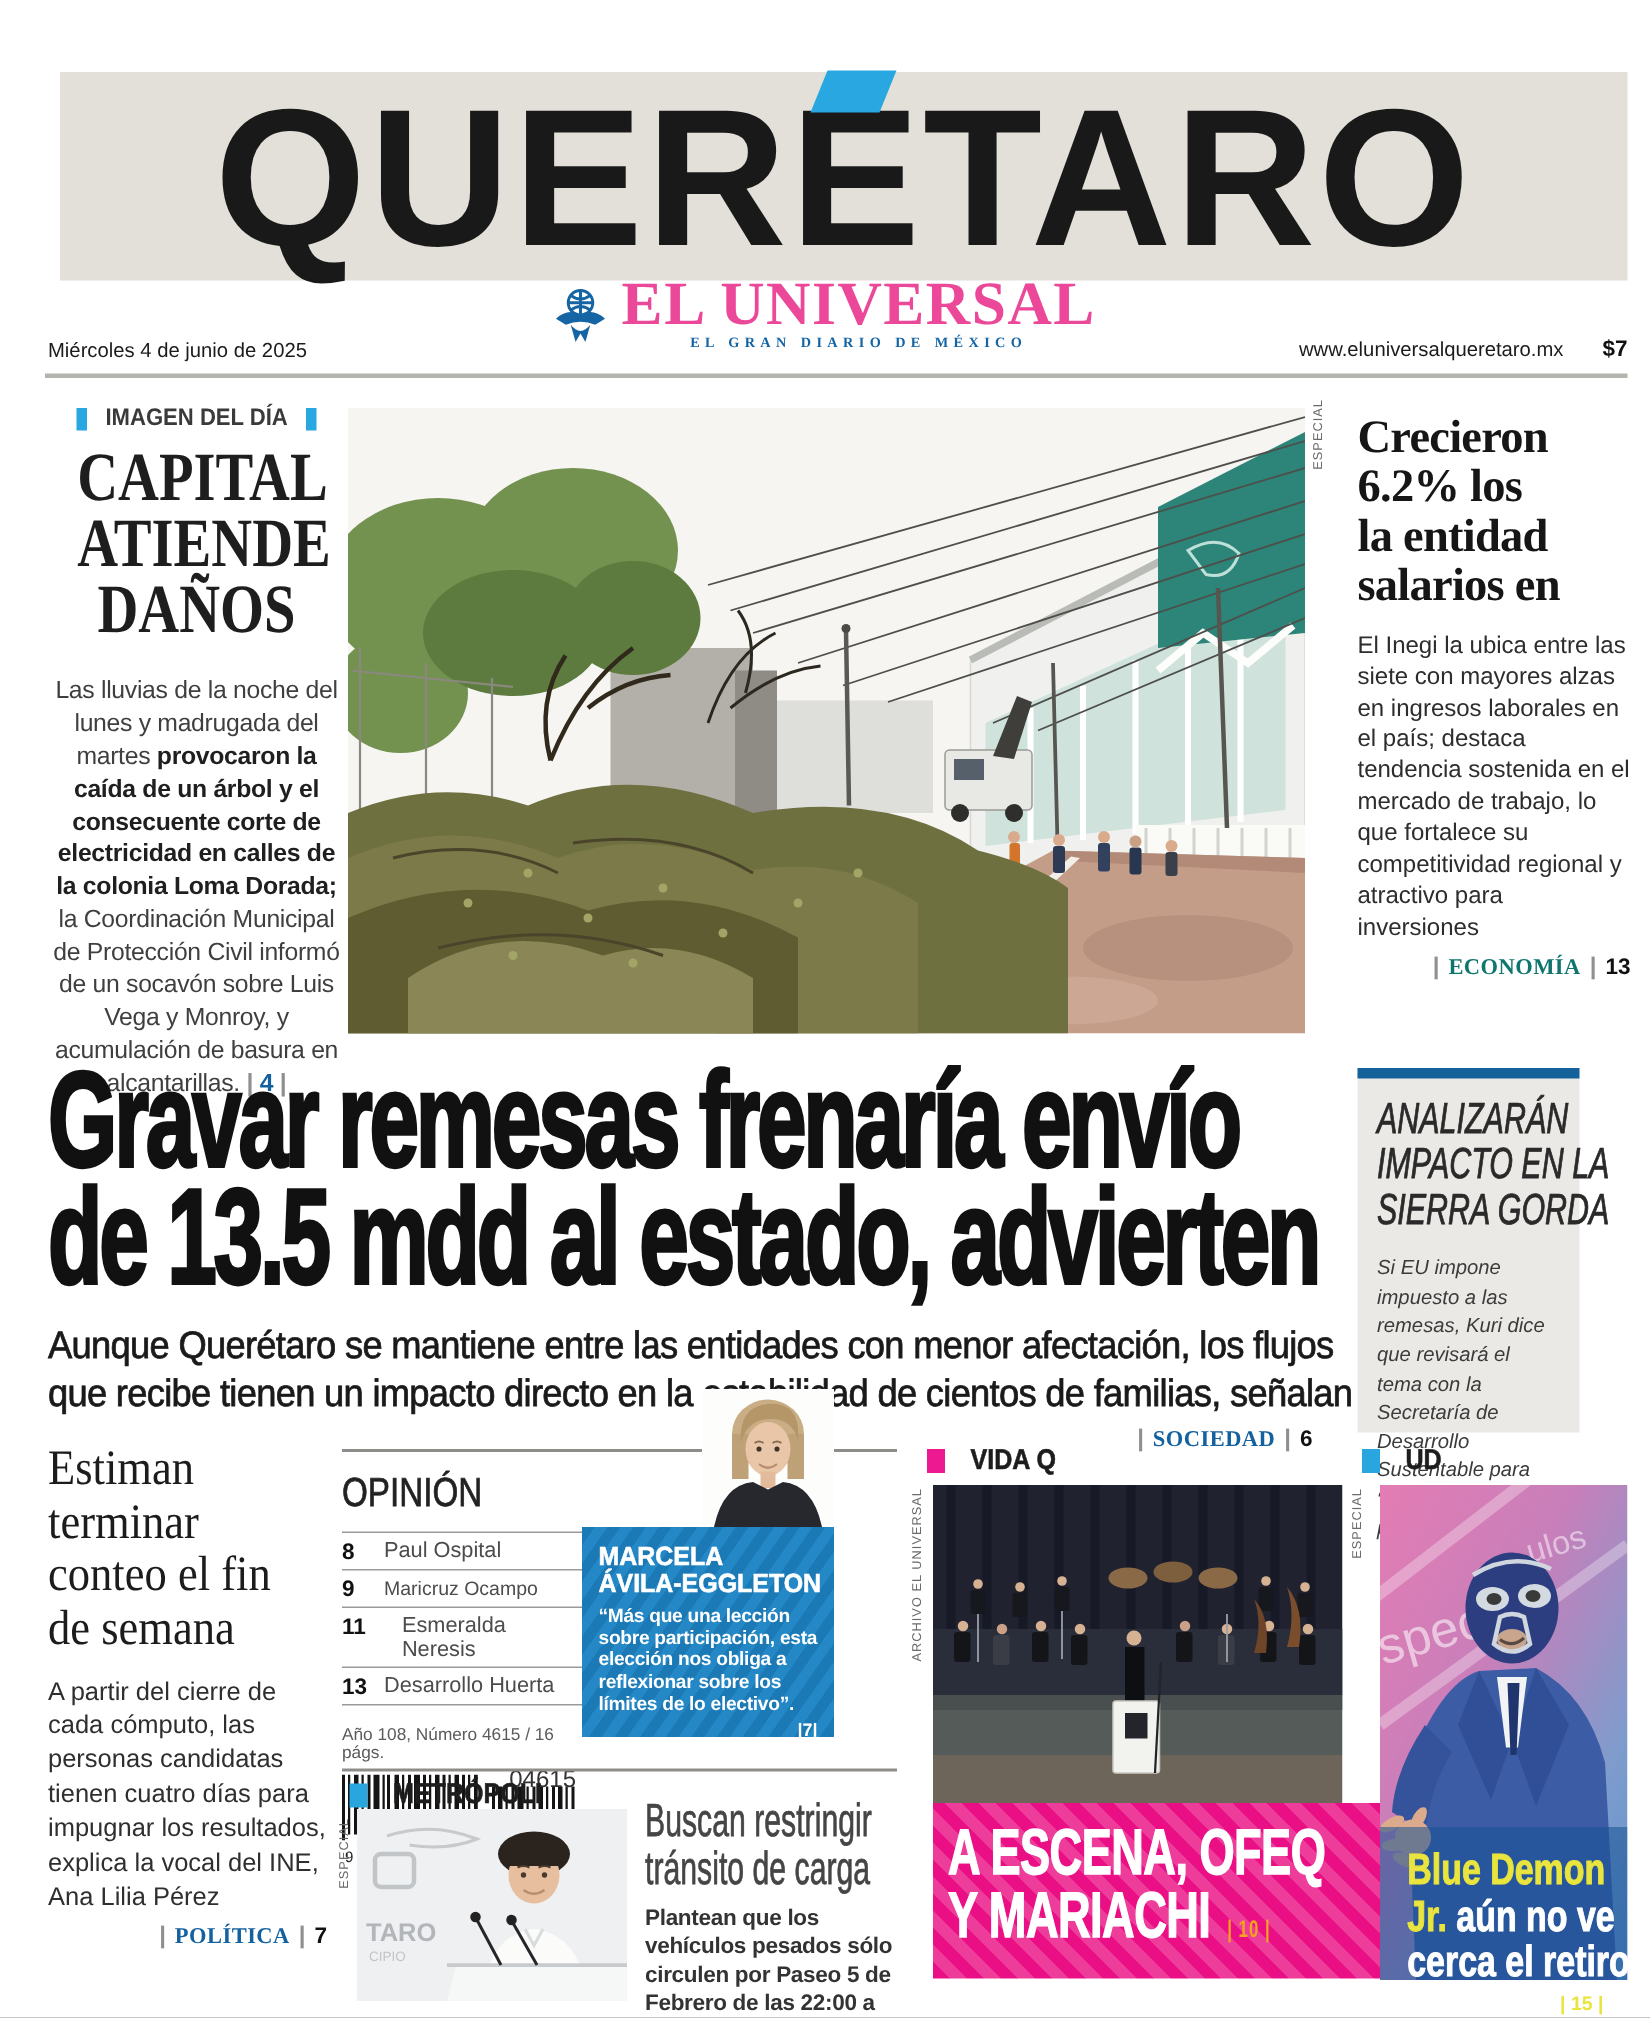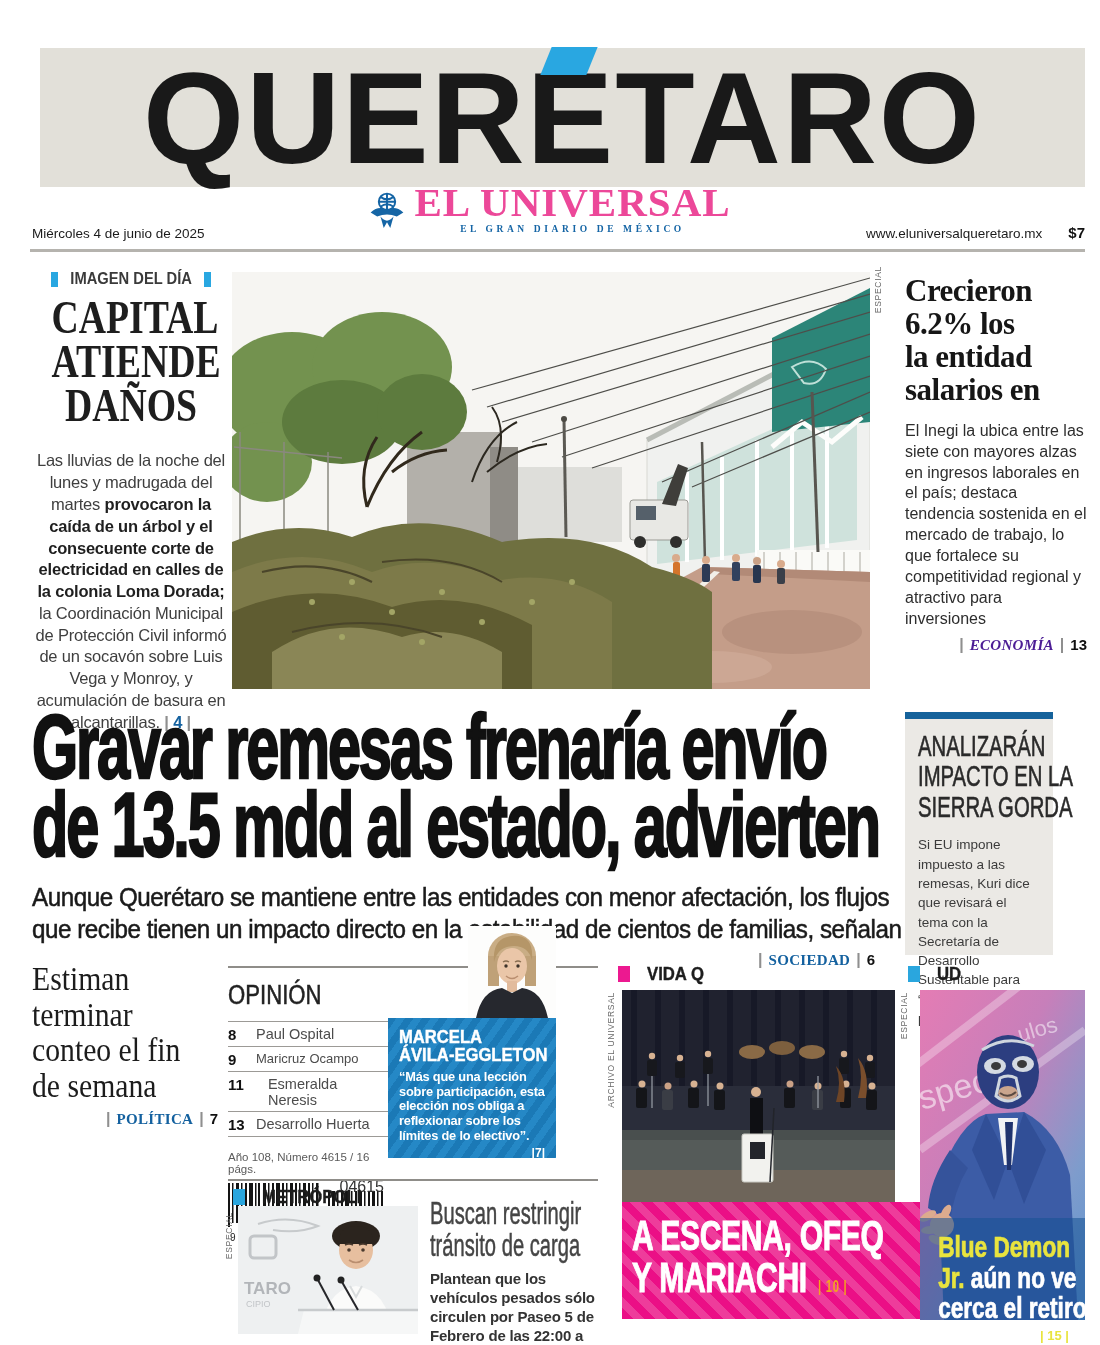"ECONOMÍA" span.slabel { color: #4c1d95 -> #0f766e; font-style: italic -> none }
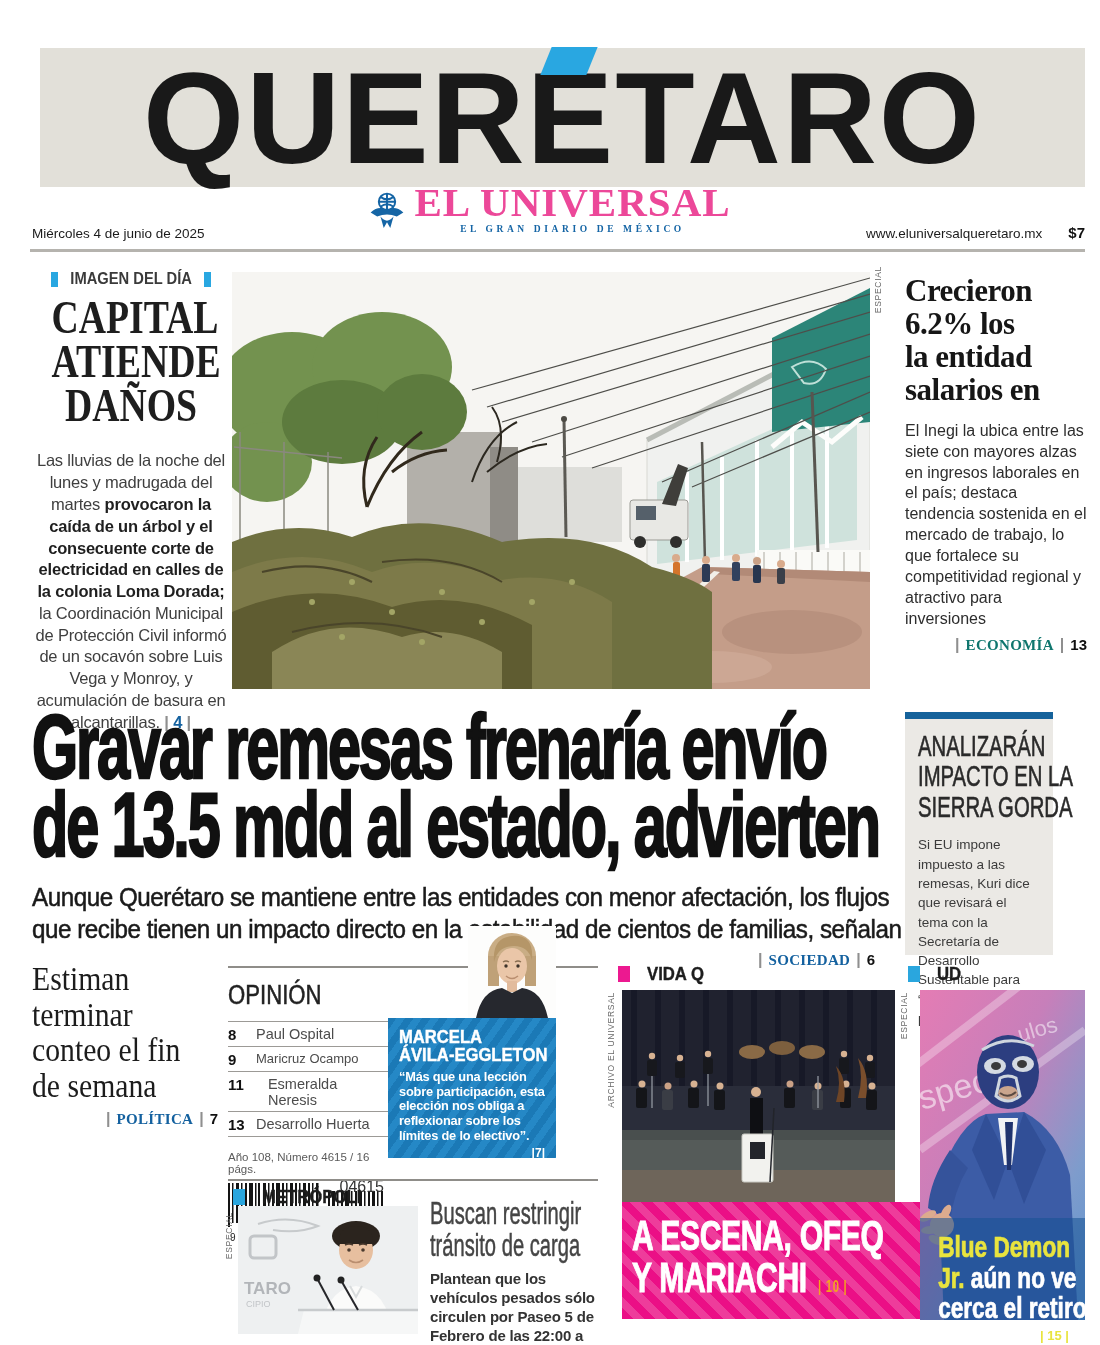"ANALIZARÁN" div.abs { font-style: none -> italic }
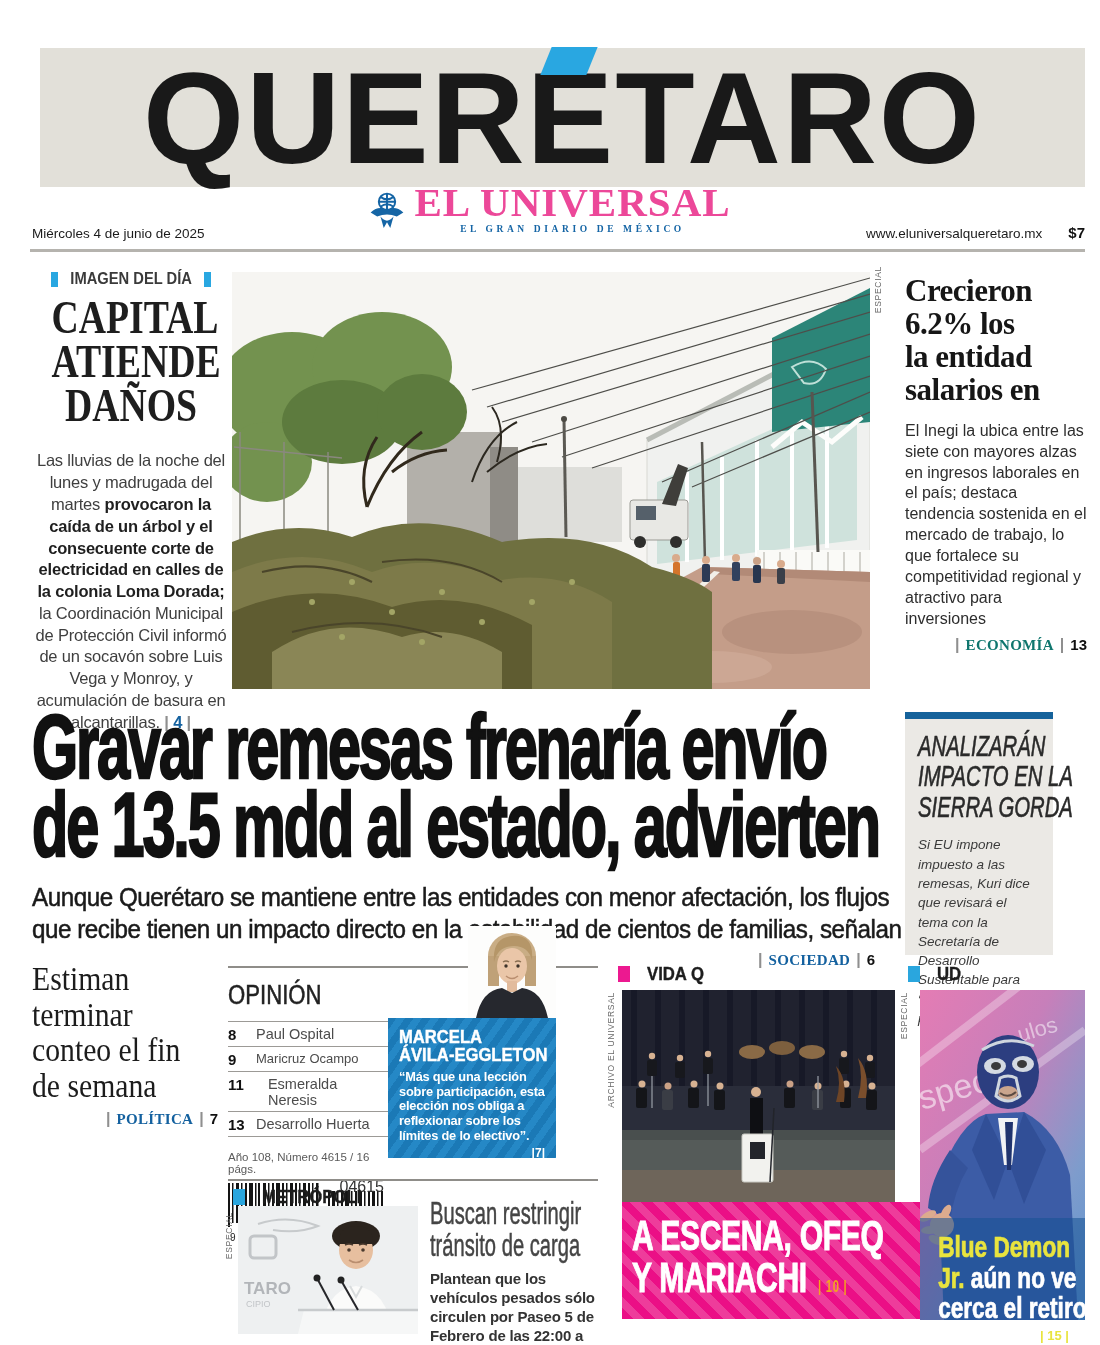"A partir del cierre de" div { html: none -> <div>A partir del cierre de cada cómputo, las personas candidatas tienen cuatro días para impugnar los resultados, explica la vocal del INE, Ana Lilia Pérez</div> }
